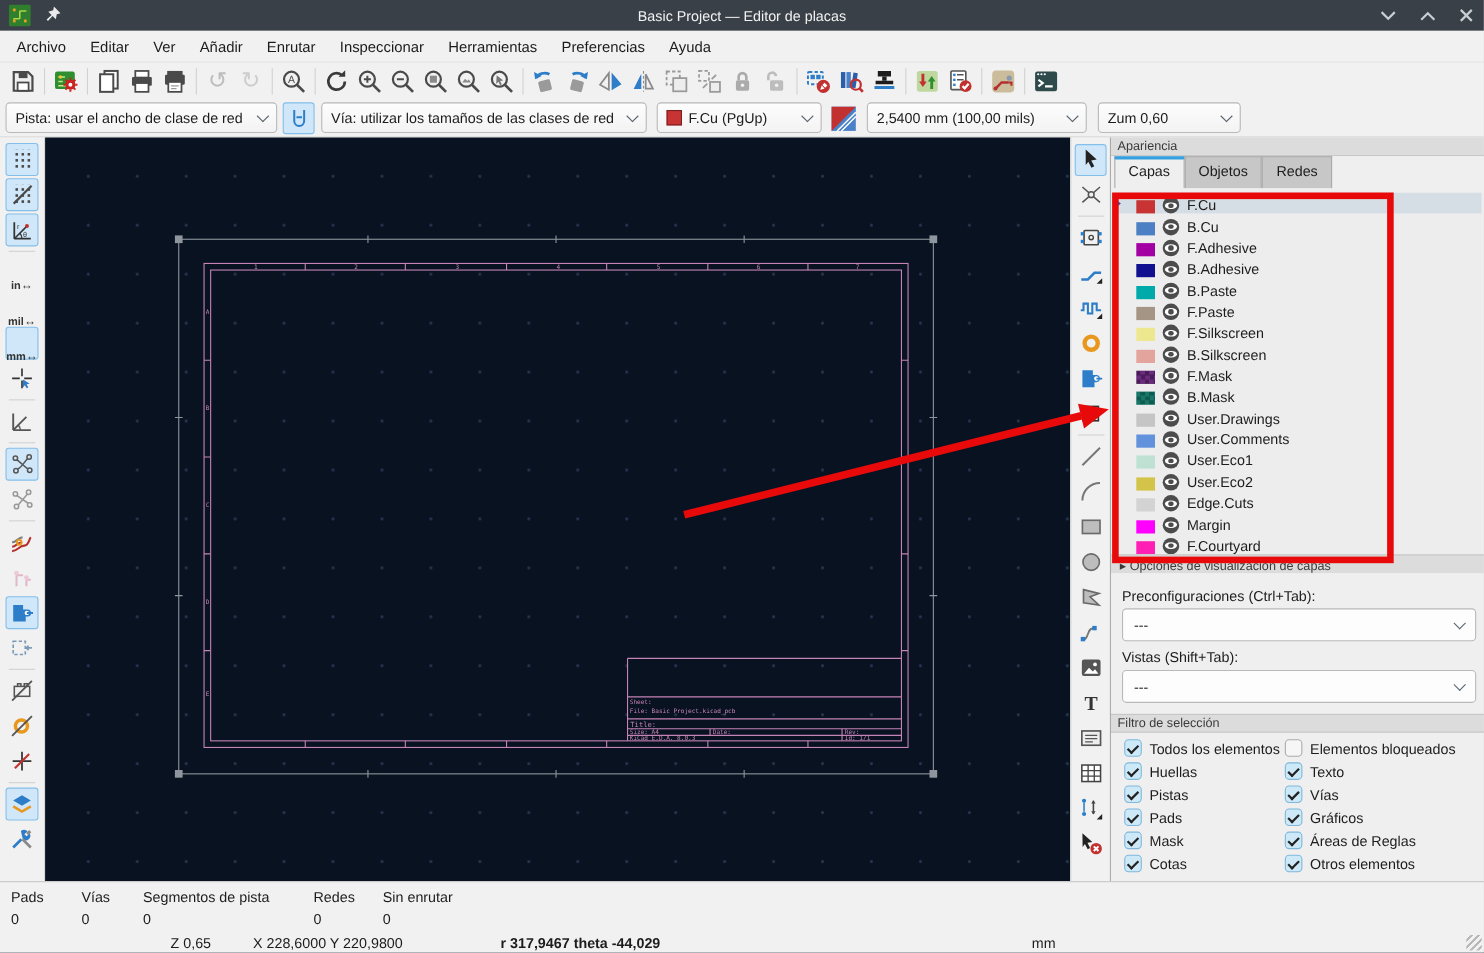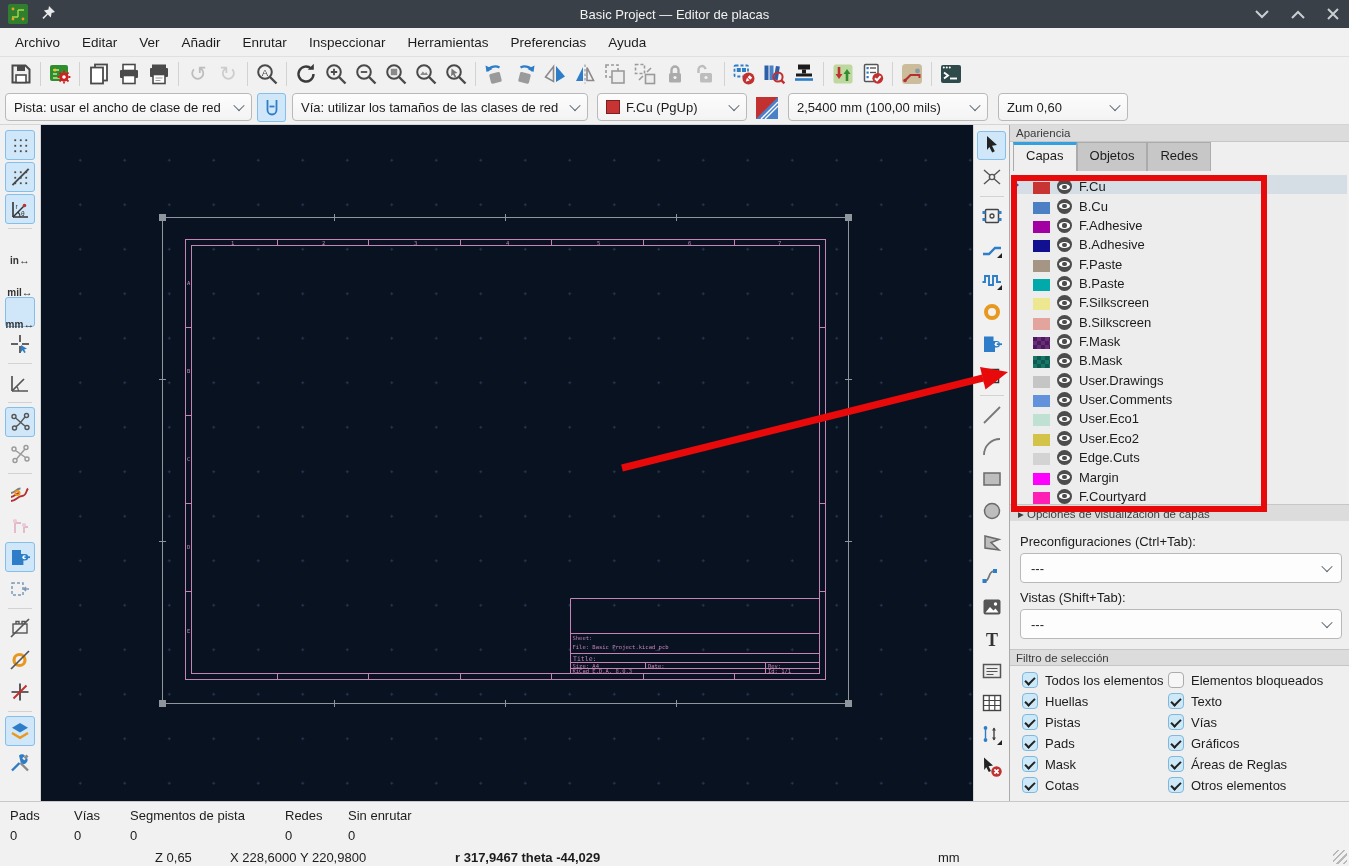"F.Paste" div.lrow { order: before "B.Paste" -> after "B.Paste" }
